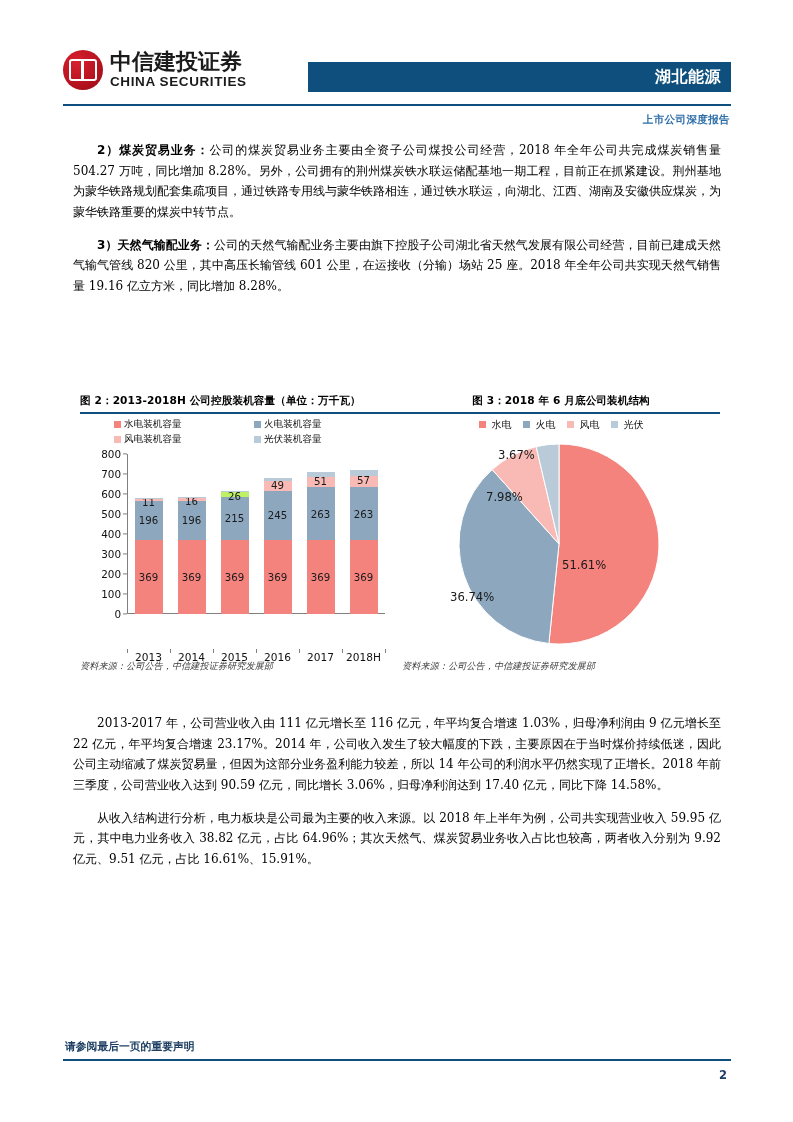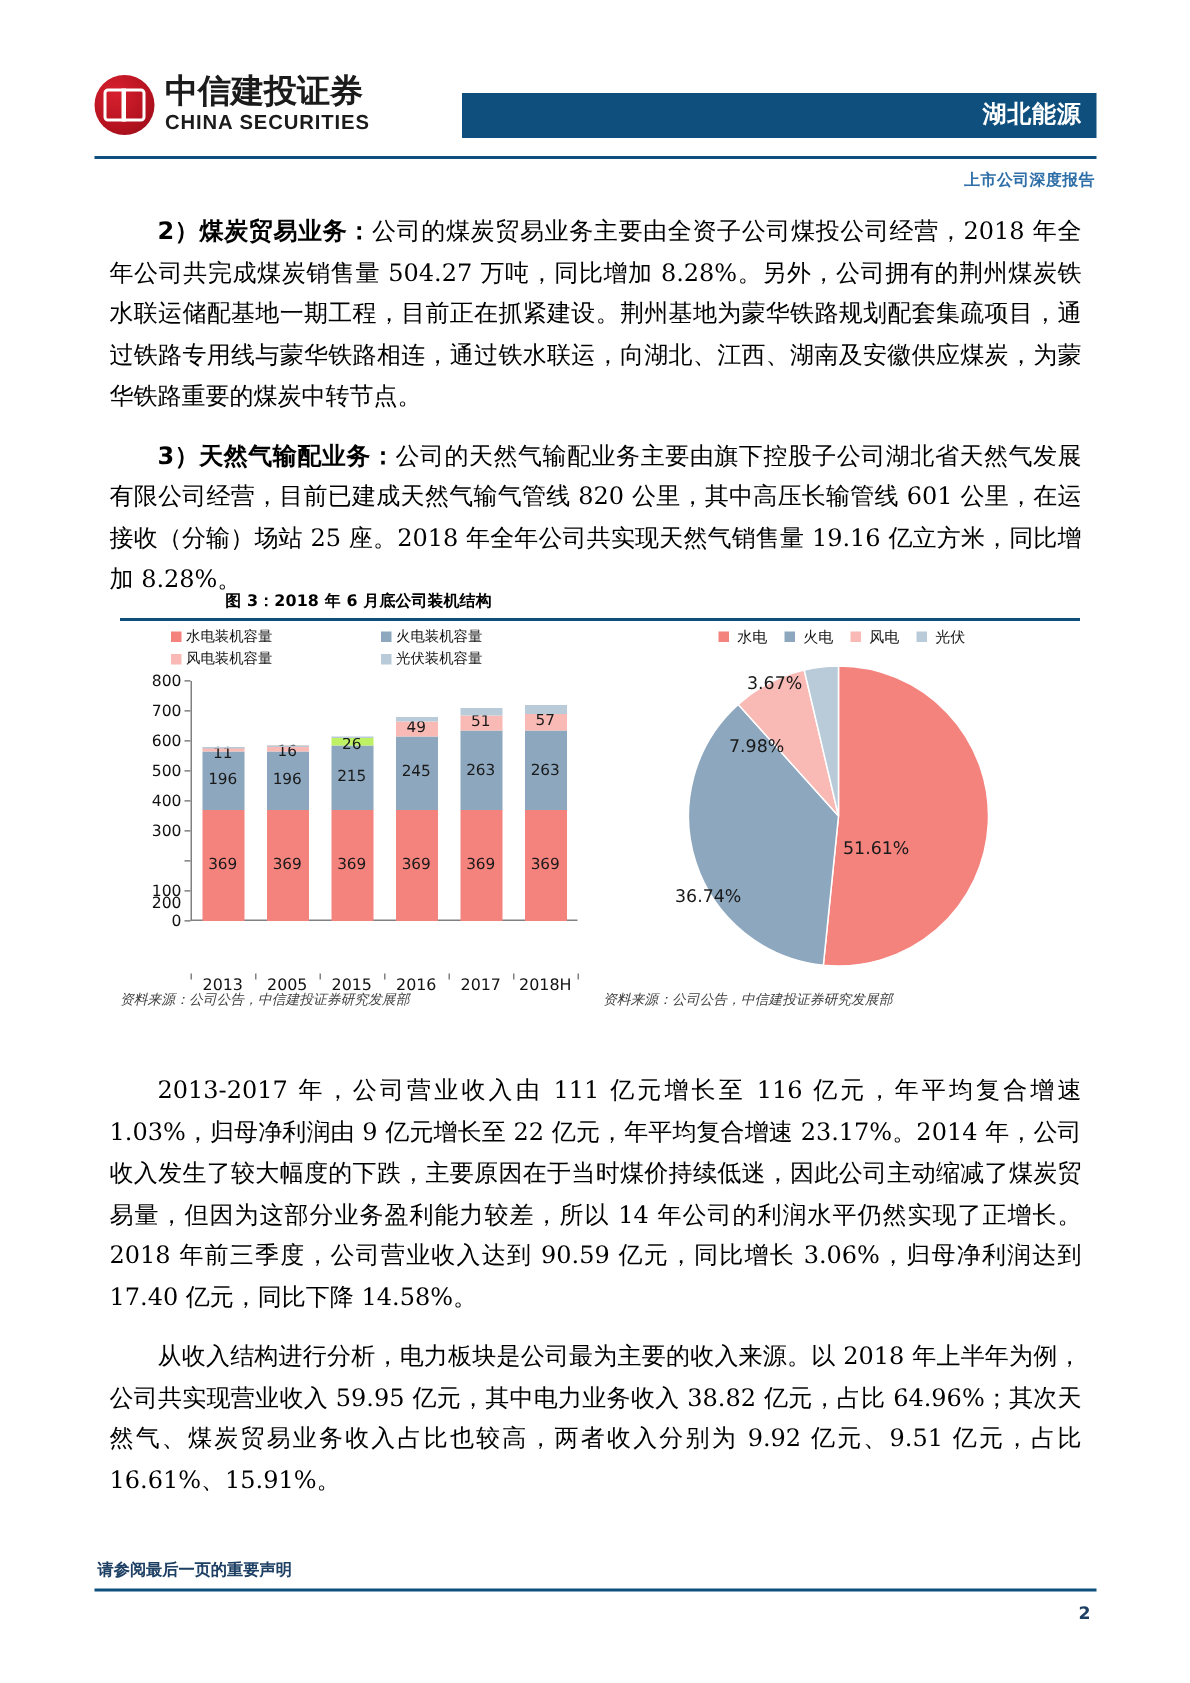"2）煤炭贸易业务：公司的煤炭贸易业务主要由全资子公司煤投公司经营，2018" p.body { font-size: 16px -> 12px }
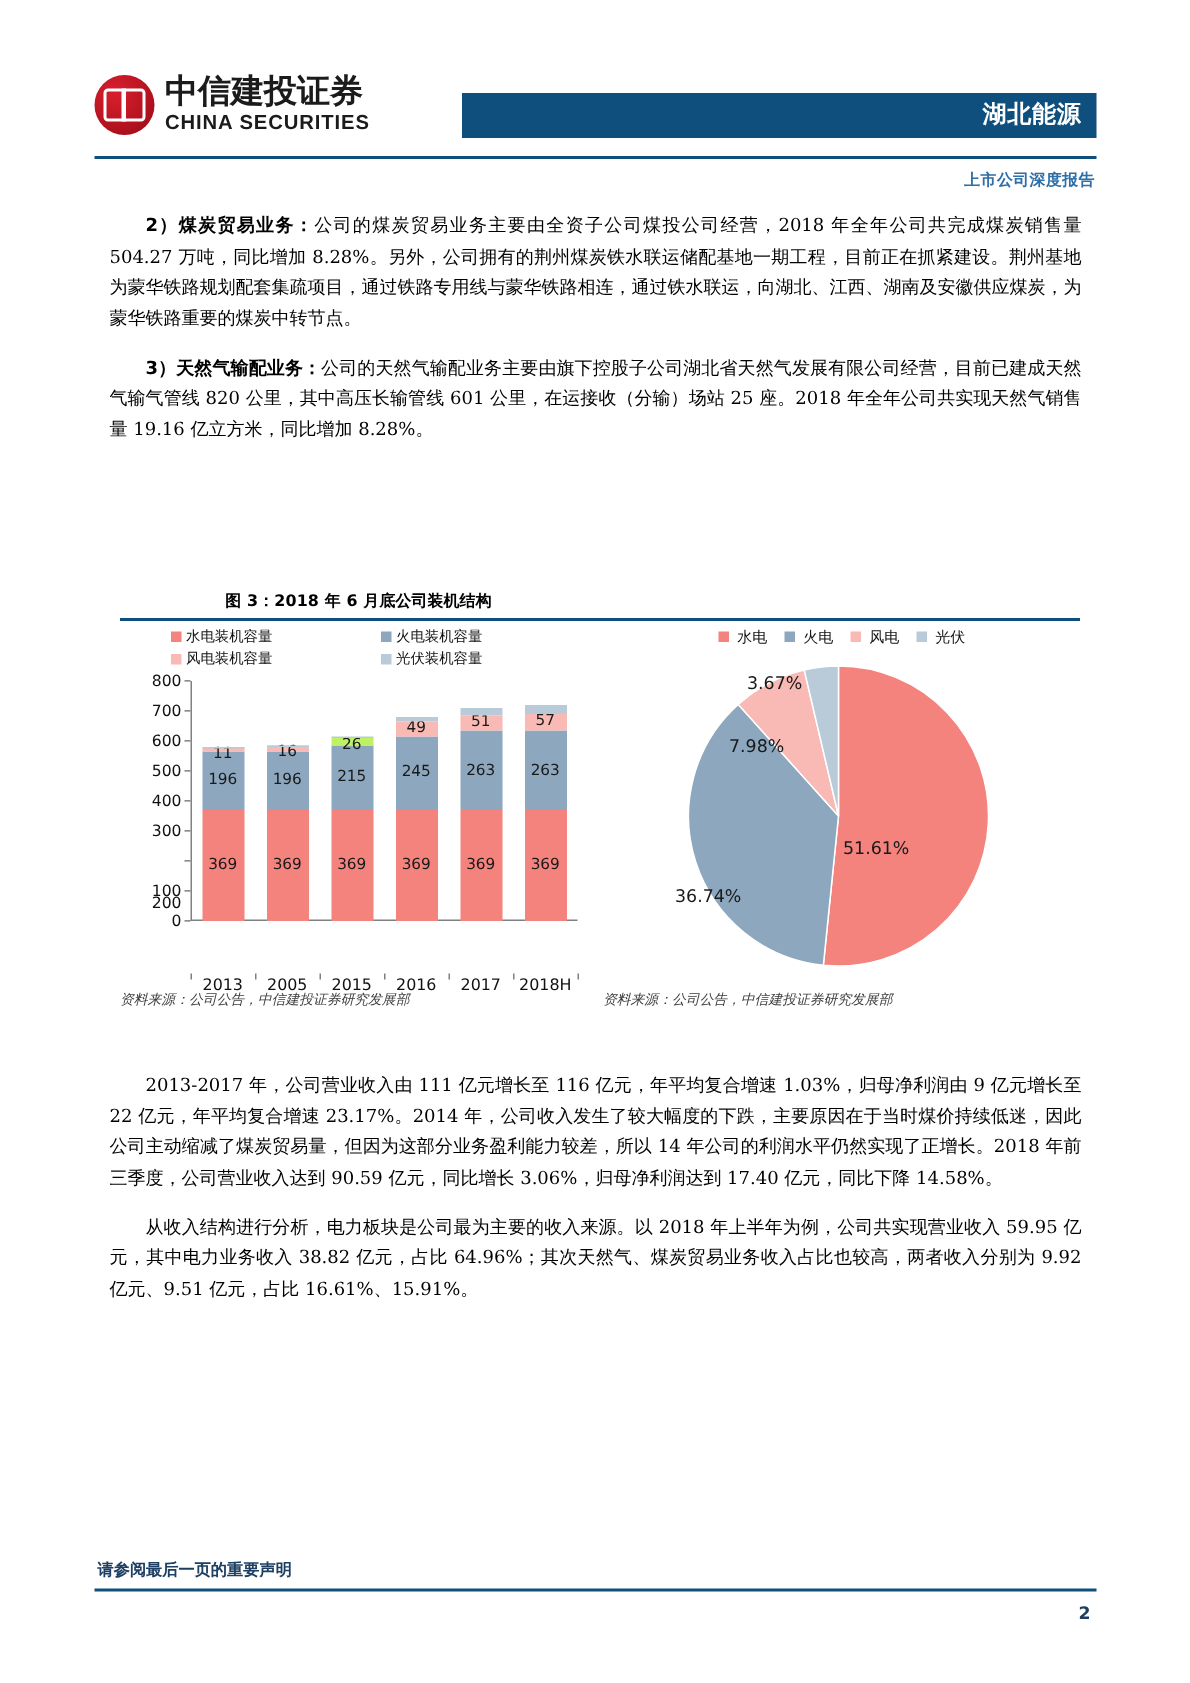"图 2：2013-2018H 公司控股装机容量（单位：万千瓦）" div.fig-title-l { html: none -> <div>图 2：2013-2018H 公司控股装机容量（单位：万千瓦）</div> }
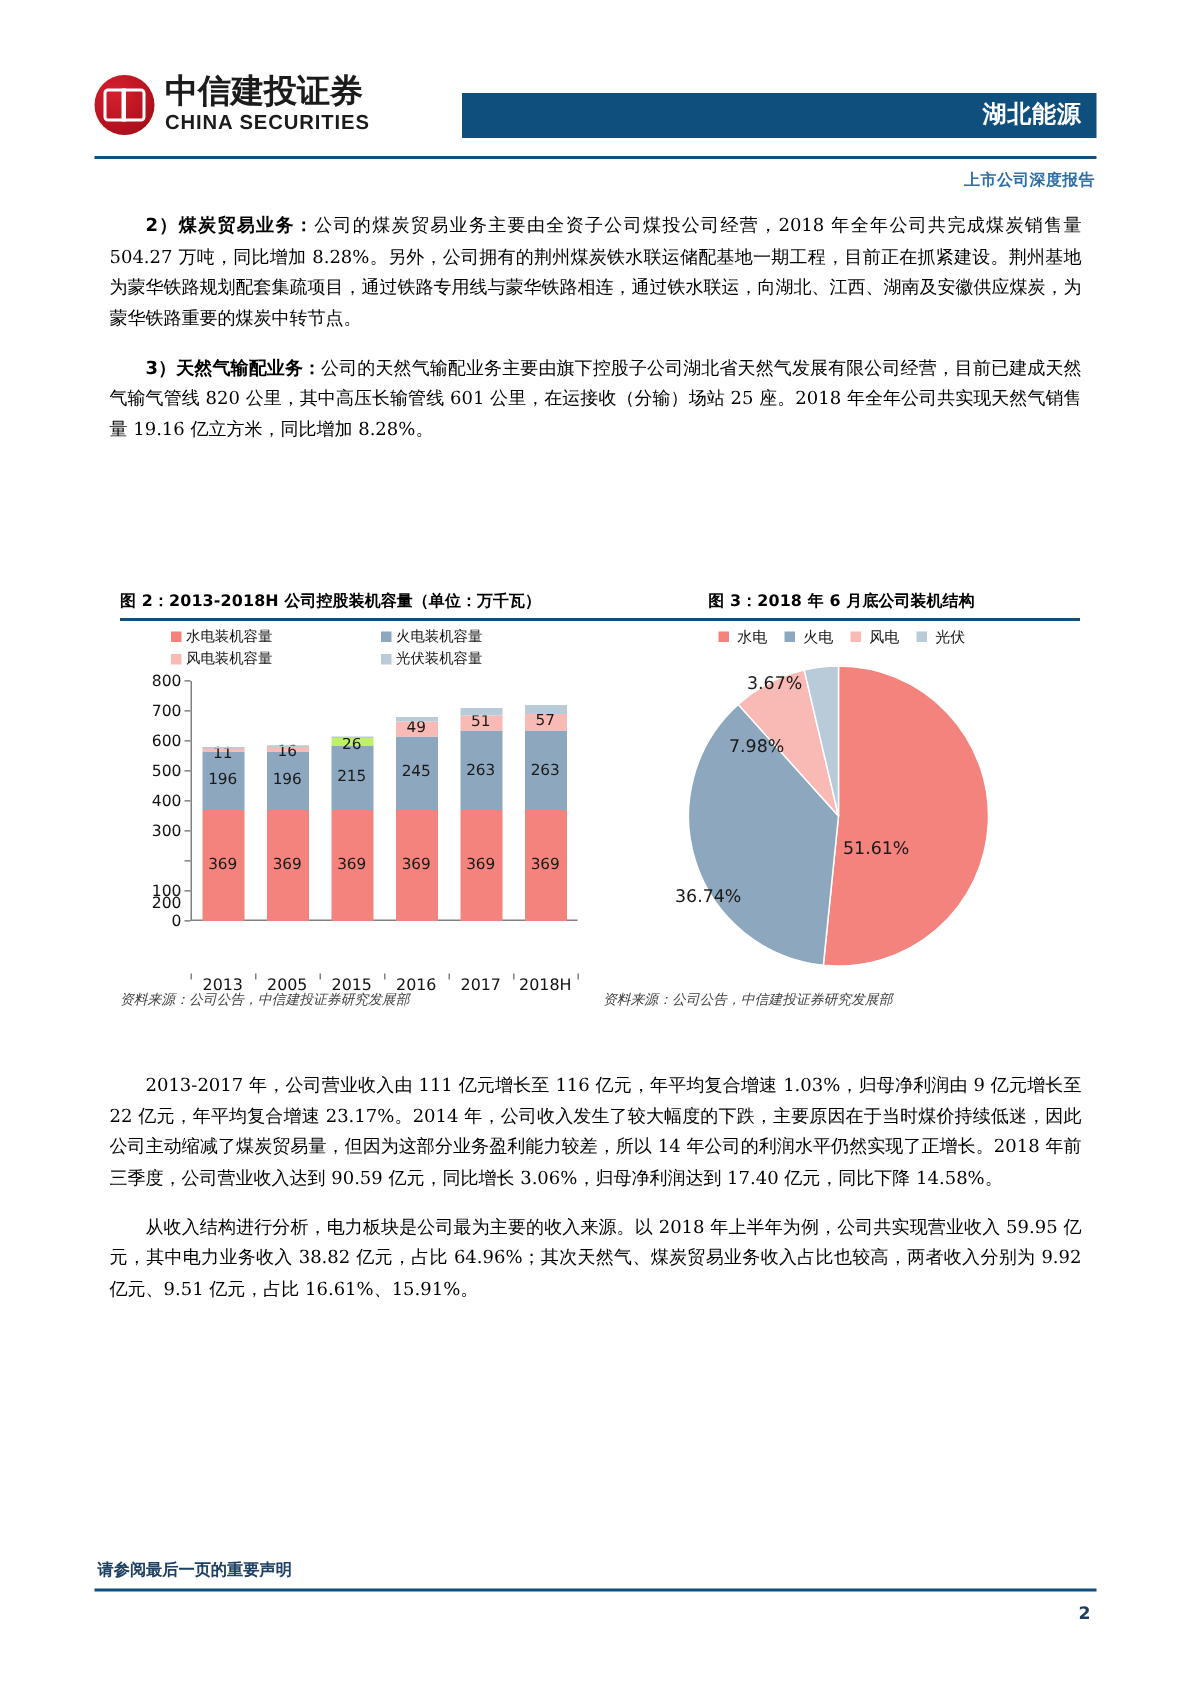"200" div.y-tick { margin-top: 28px -> none }
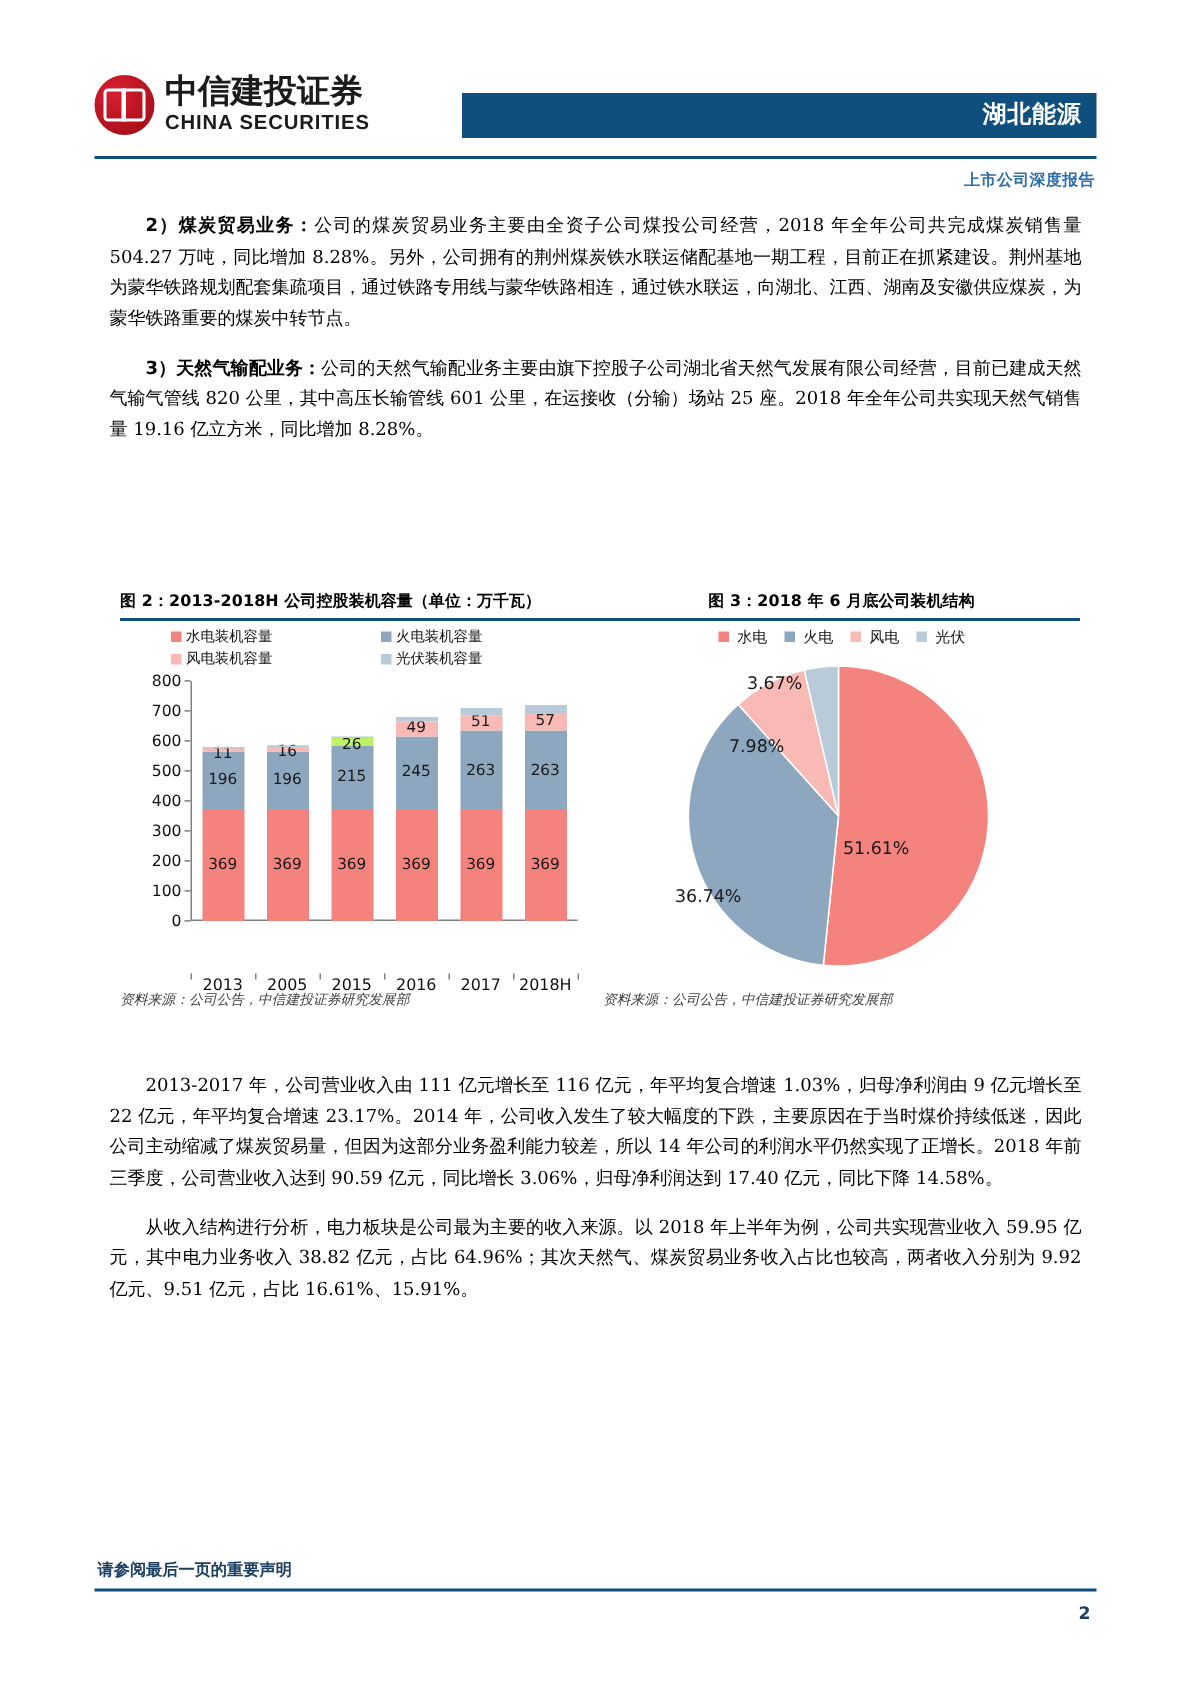"2005" div.x-label { text: 2005 -> 2014 }
